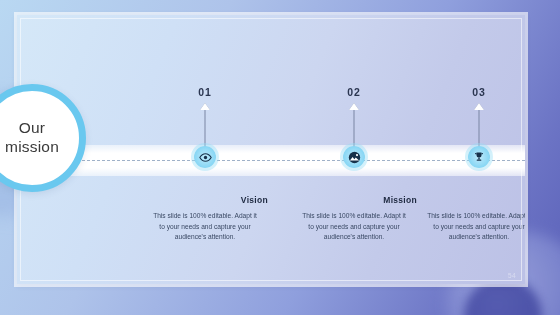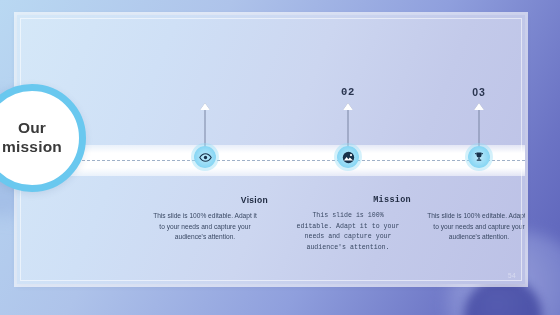"01" div.col-num { html: none -> <div>01</div> }
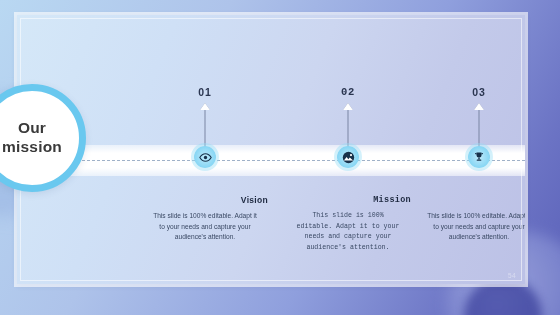"02" .col-2 { font-family: Liberation Mono, monospace -> none; left: 268px -> 274px }
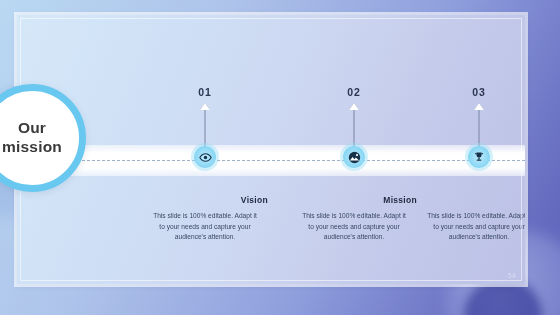"Our" #mission-circle .mc-text { font-weight: 700 -> 400 }
